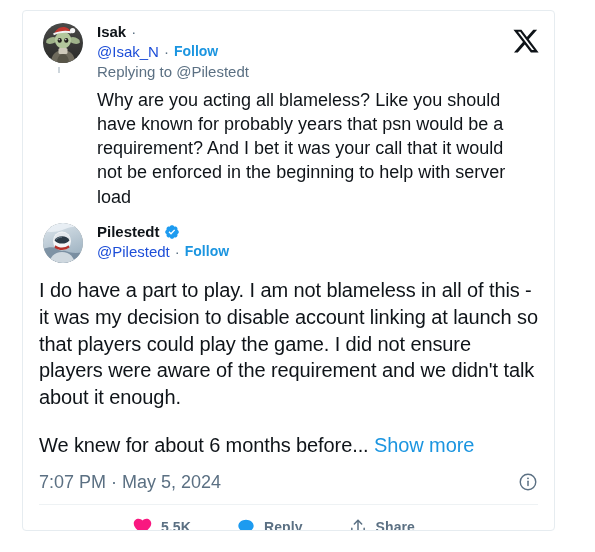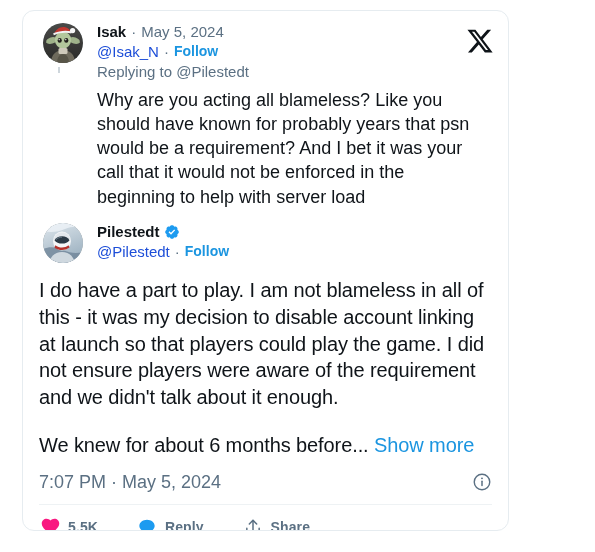"Isak" .embed-card { border-radius: 12px -> 4px; width: 487px -> 533px }
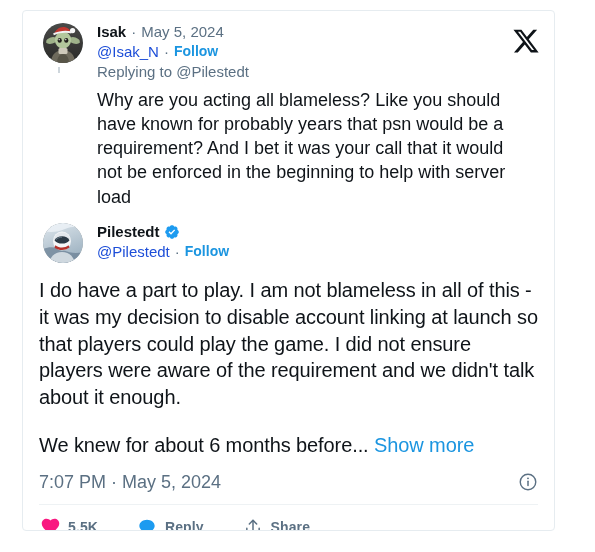"May 5, 2024" span.meta-date { html: <span>May 5, 2024</span> -> none }
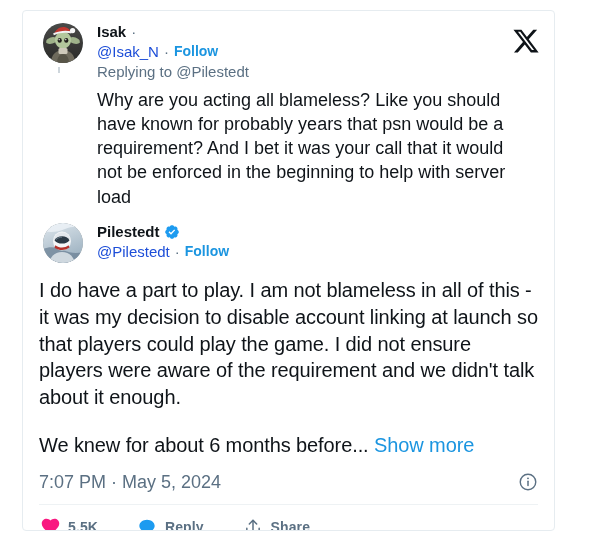"5.5K" .actions { gap: 8px -> 14px; justify-content: none -> center }
